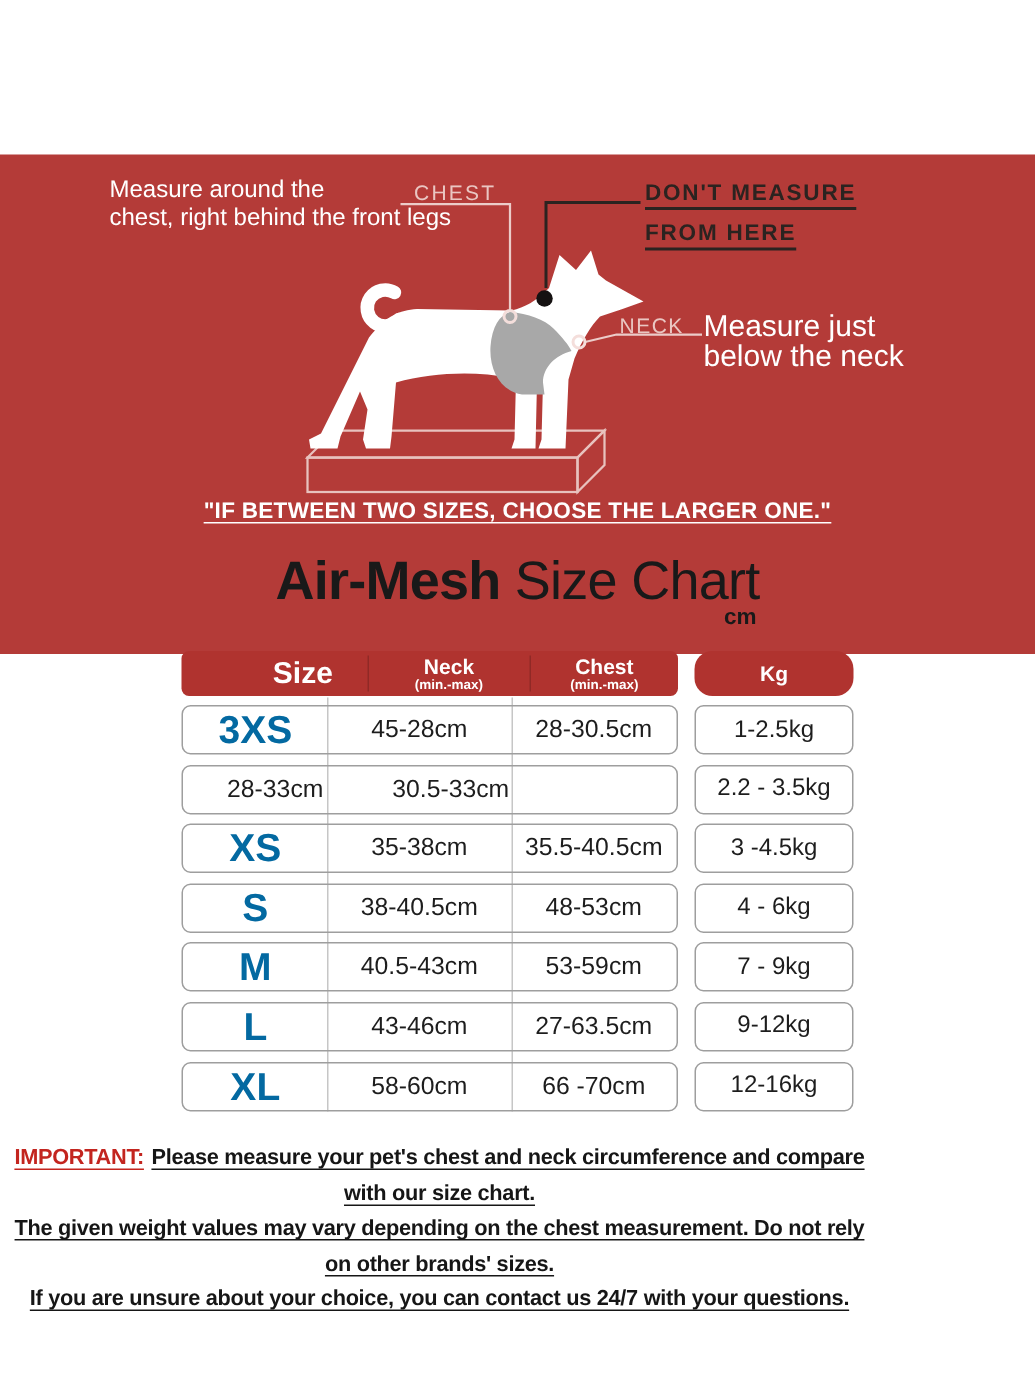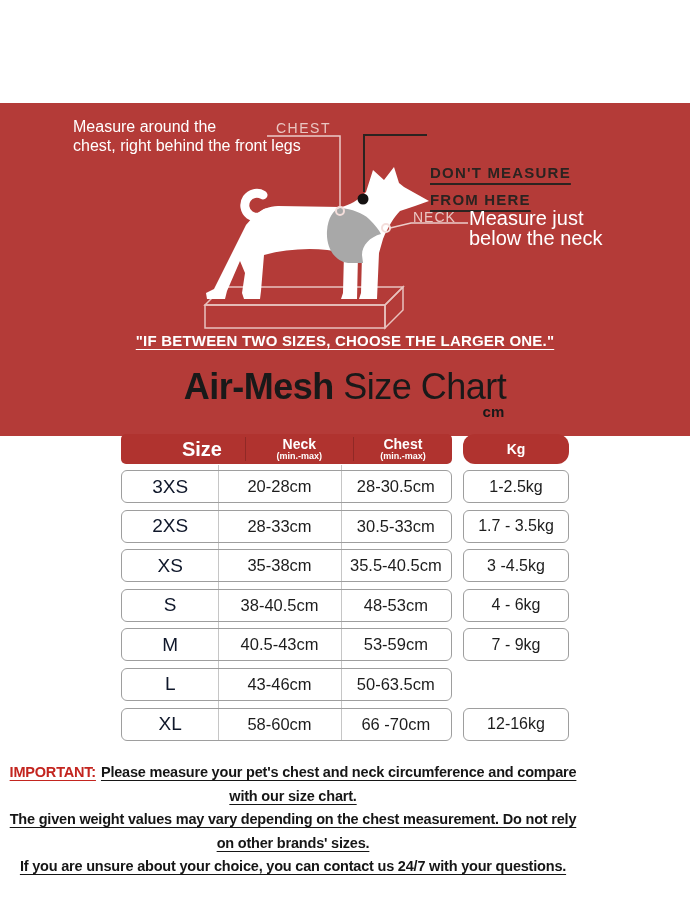"DON'T MEASURE" .dont-measure { margin-top: 44px -> none }
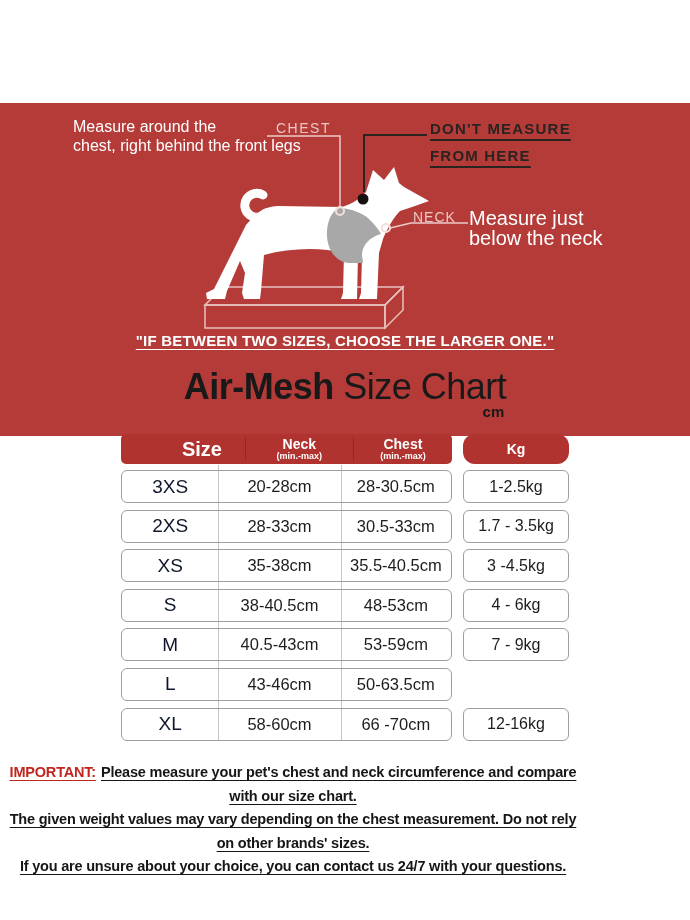"3XS" .dcell.c1 { color: #0f172a -> #0369a1; font-size: 19px -> 26px; font-weight: normal -> bold }
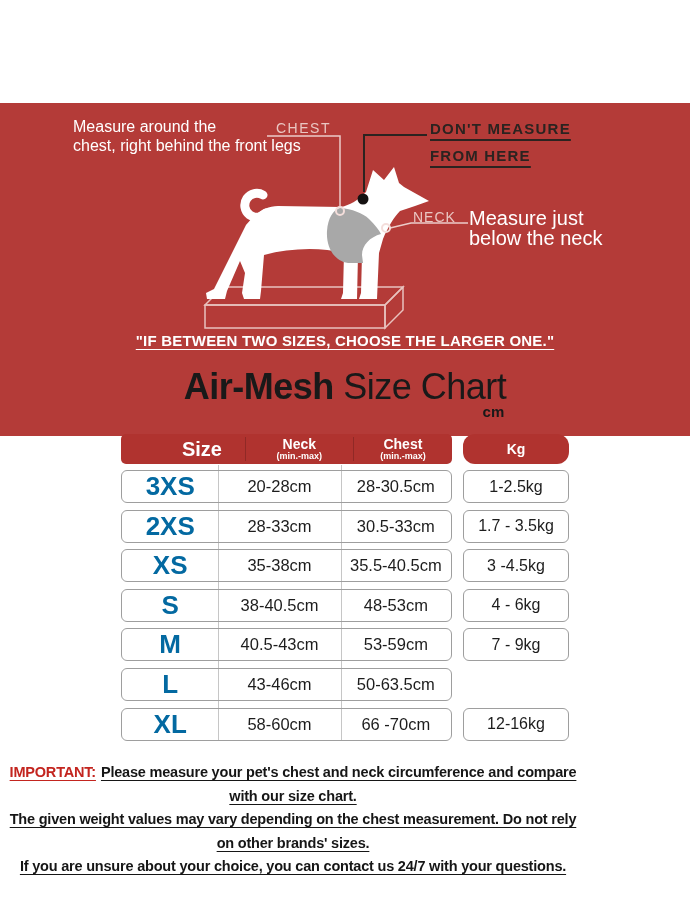"20-28cm" div.dcell { text: 20-28cm -> 45-28cm }
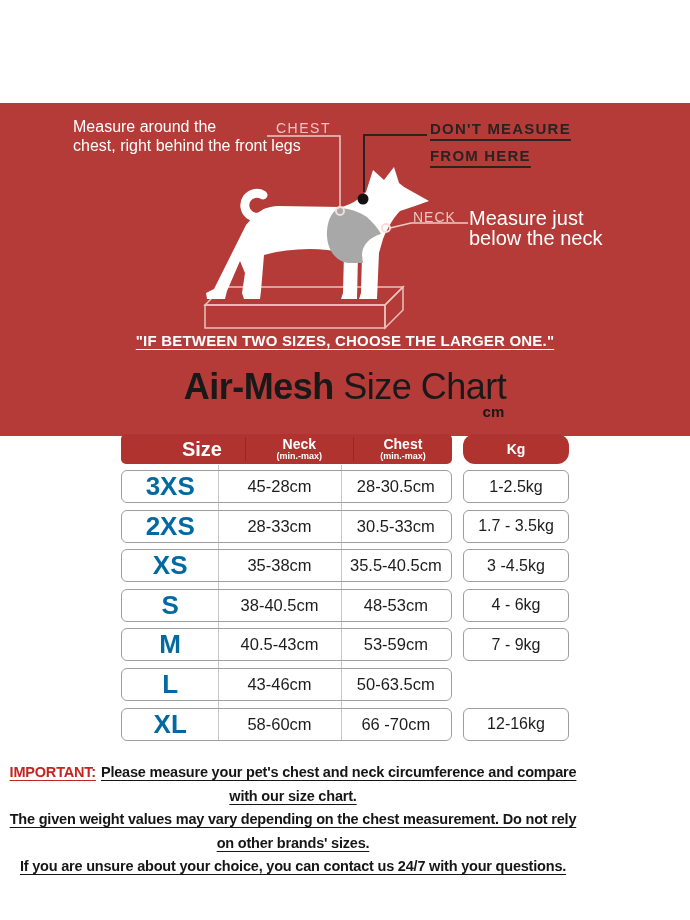"2XS" div.dcell { html: <div>2XS</div> -> none }
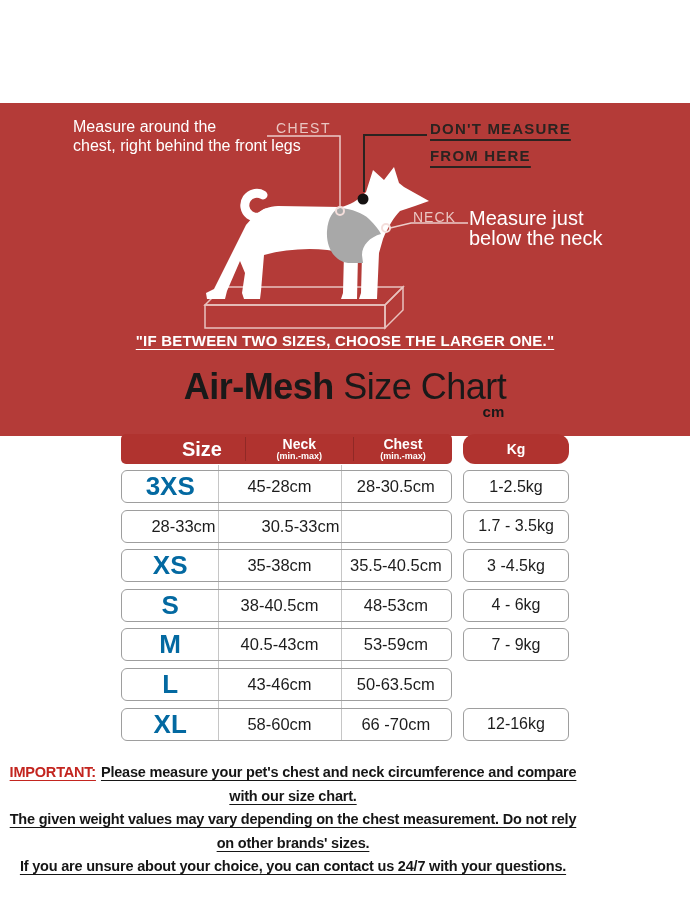"1.7 - 3.5kg" div.kg-box { text: 1.7 -> 2.2 }
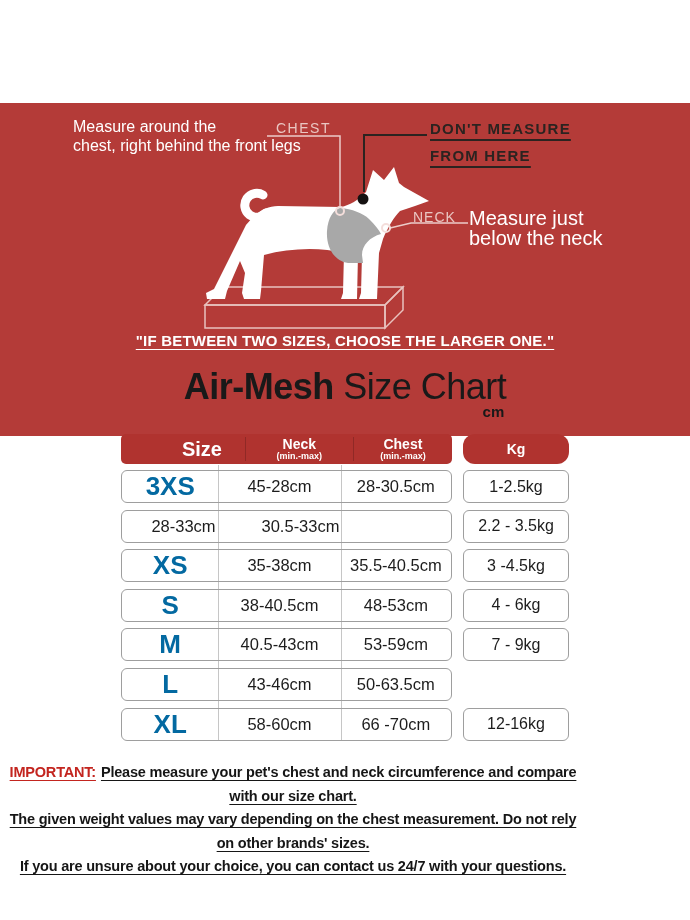"50-63.5cm" div.dcell { text: 50-63.5cm -> 27-63.5cm }
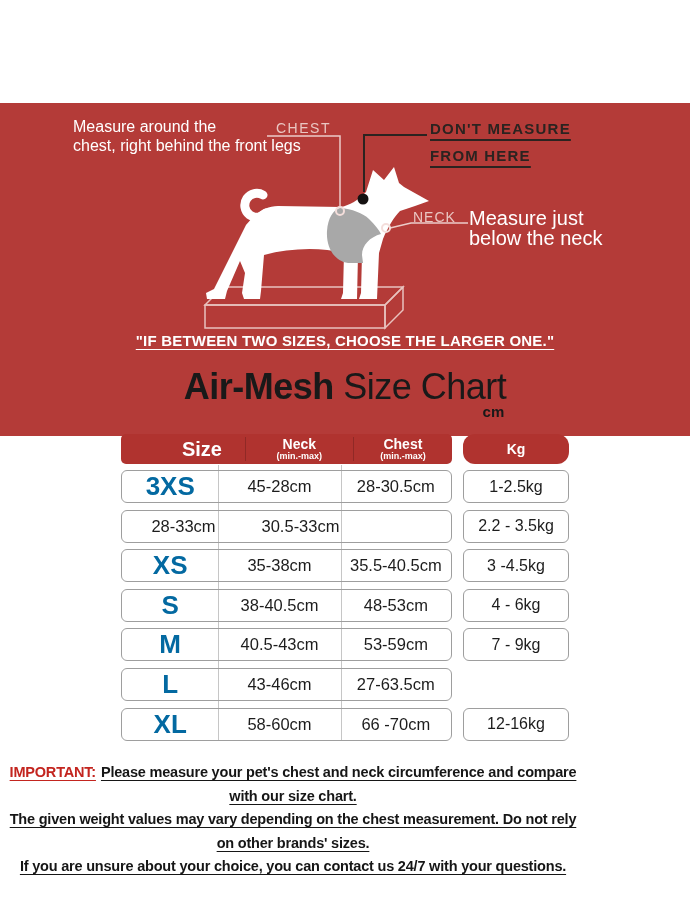"9-12kg" div.kg-box { html: none -> <div>9-12kg</div> }
